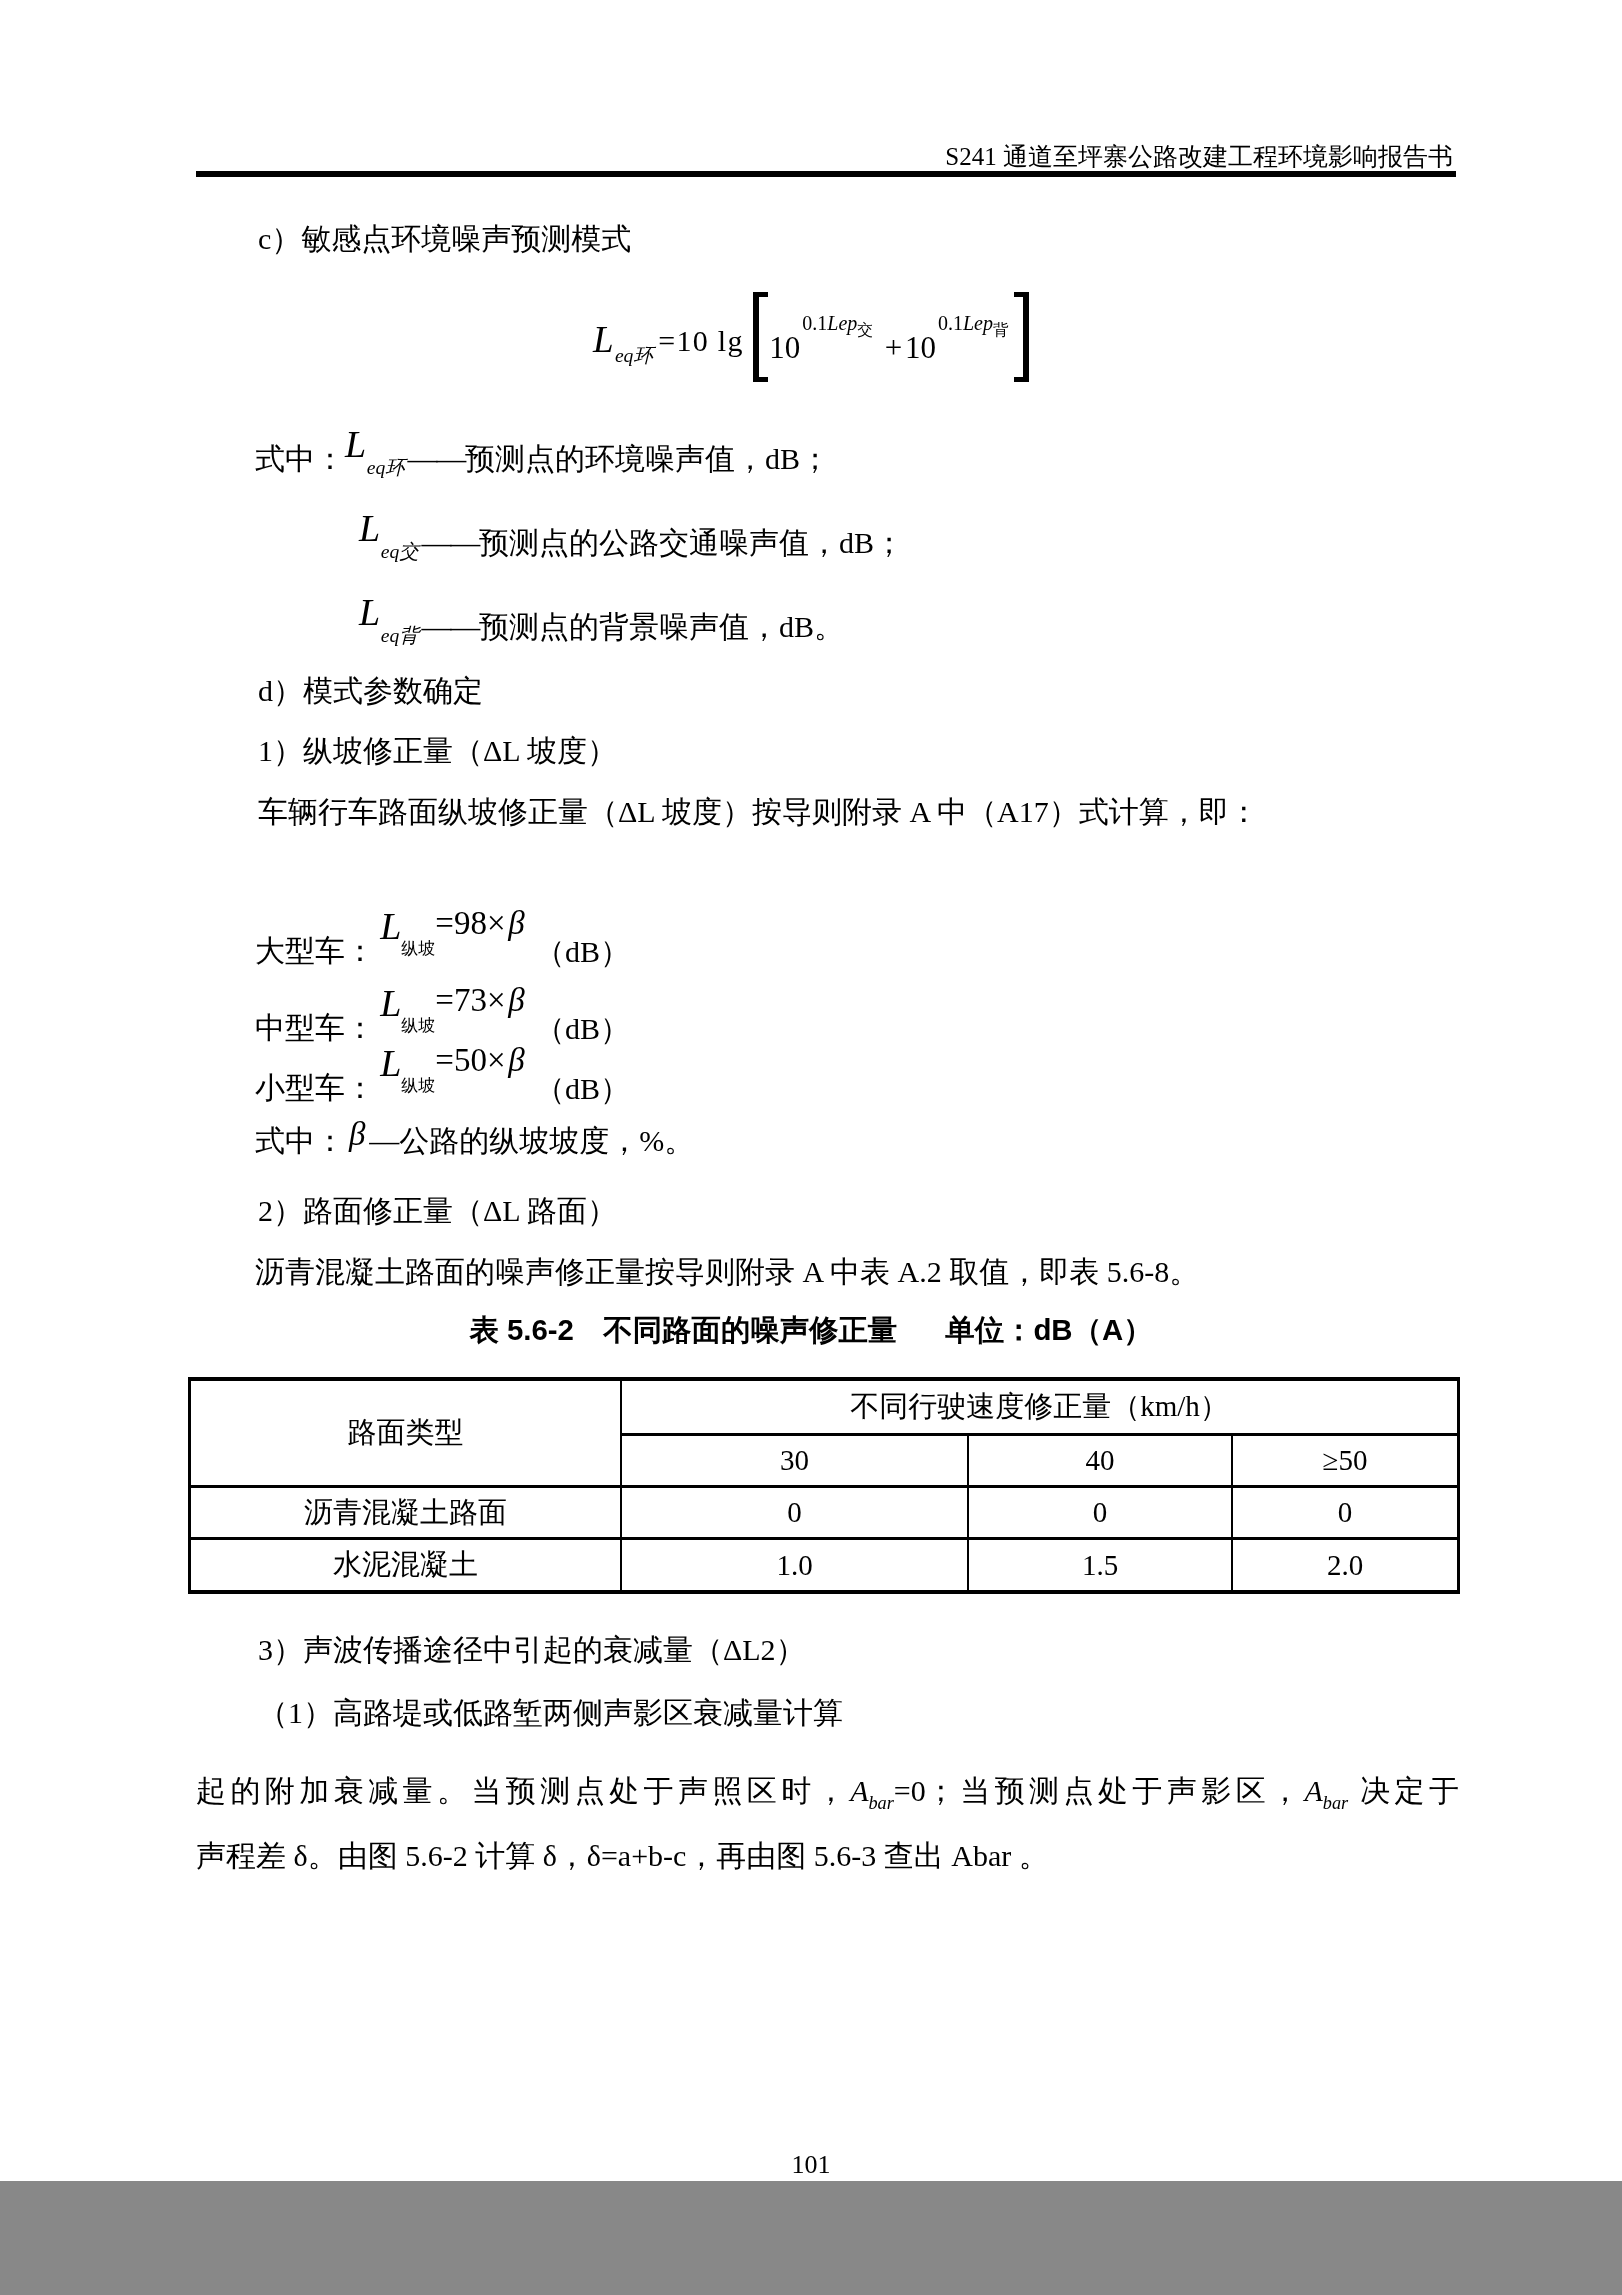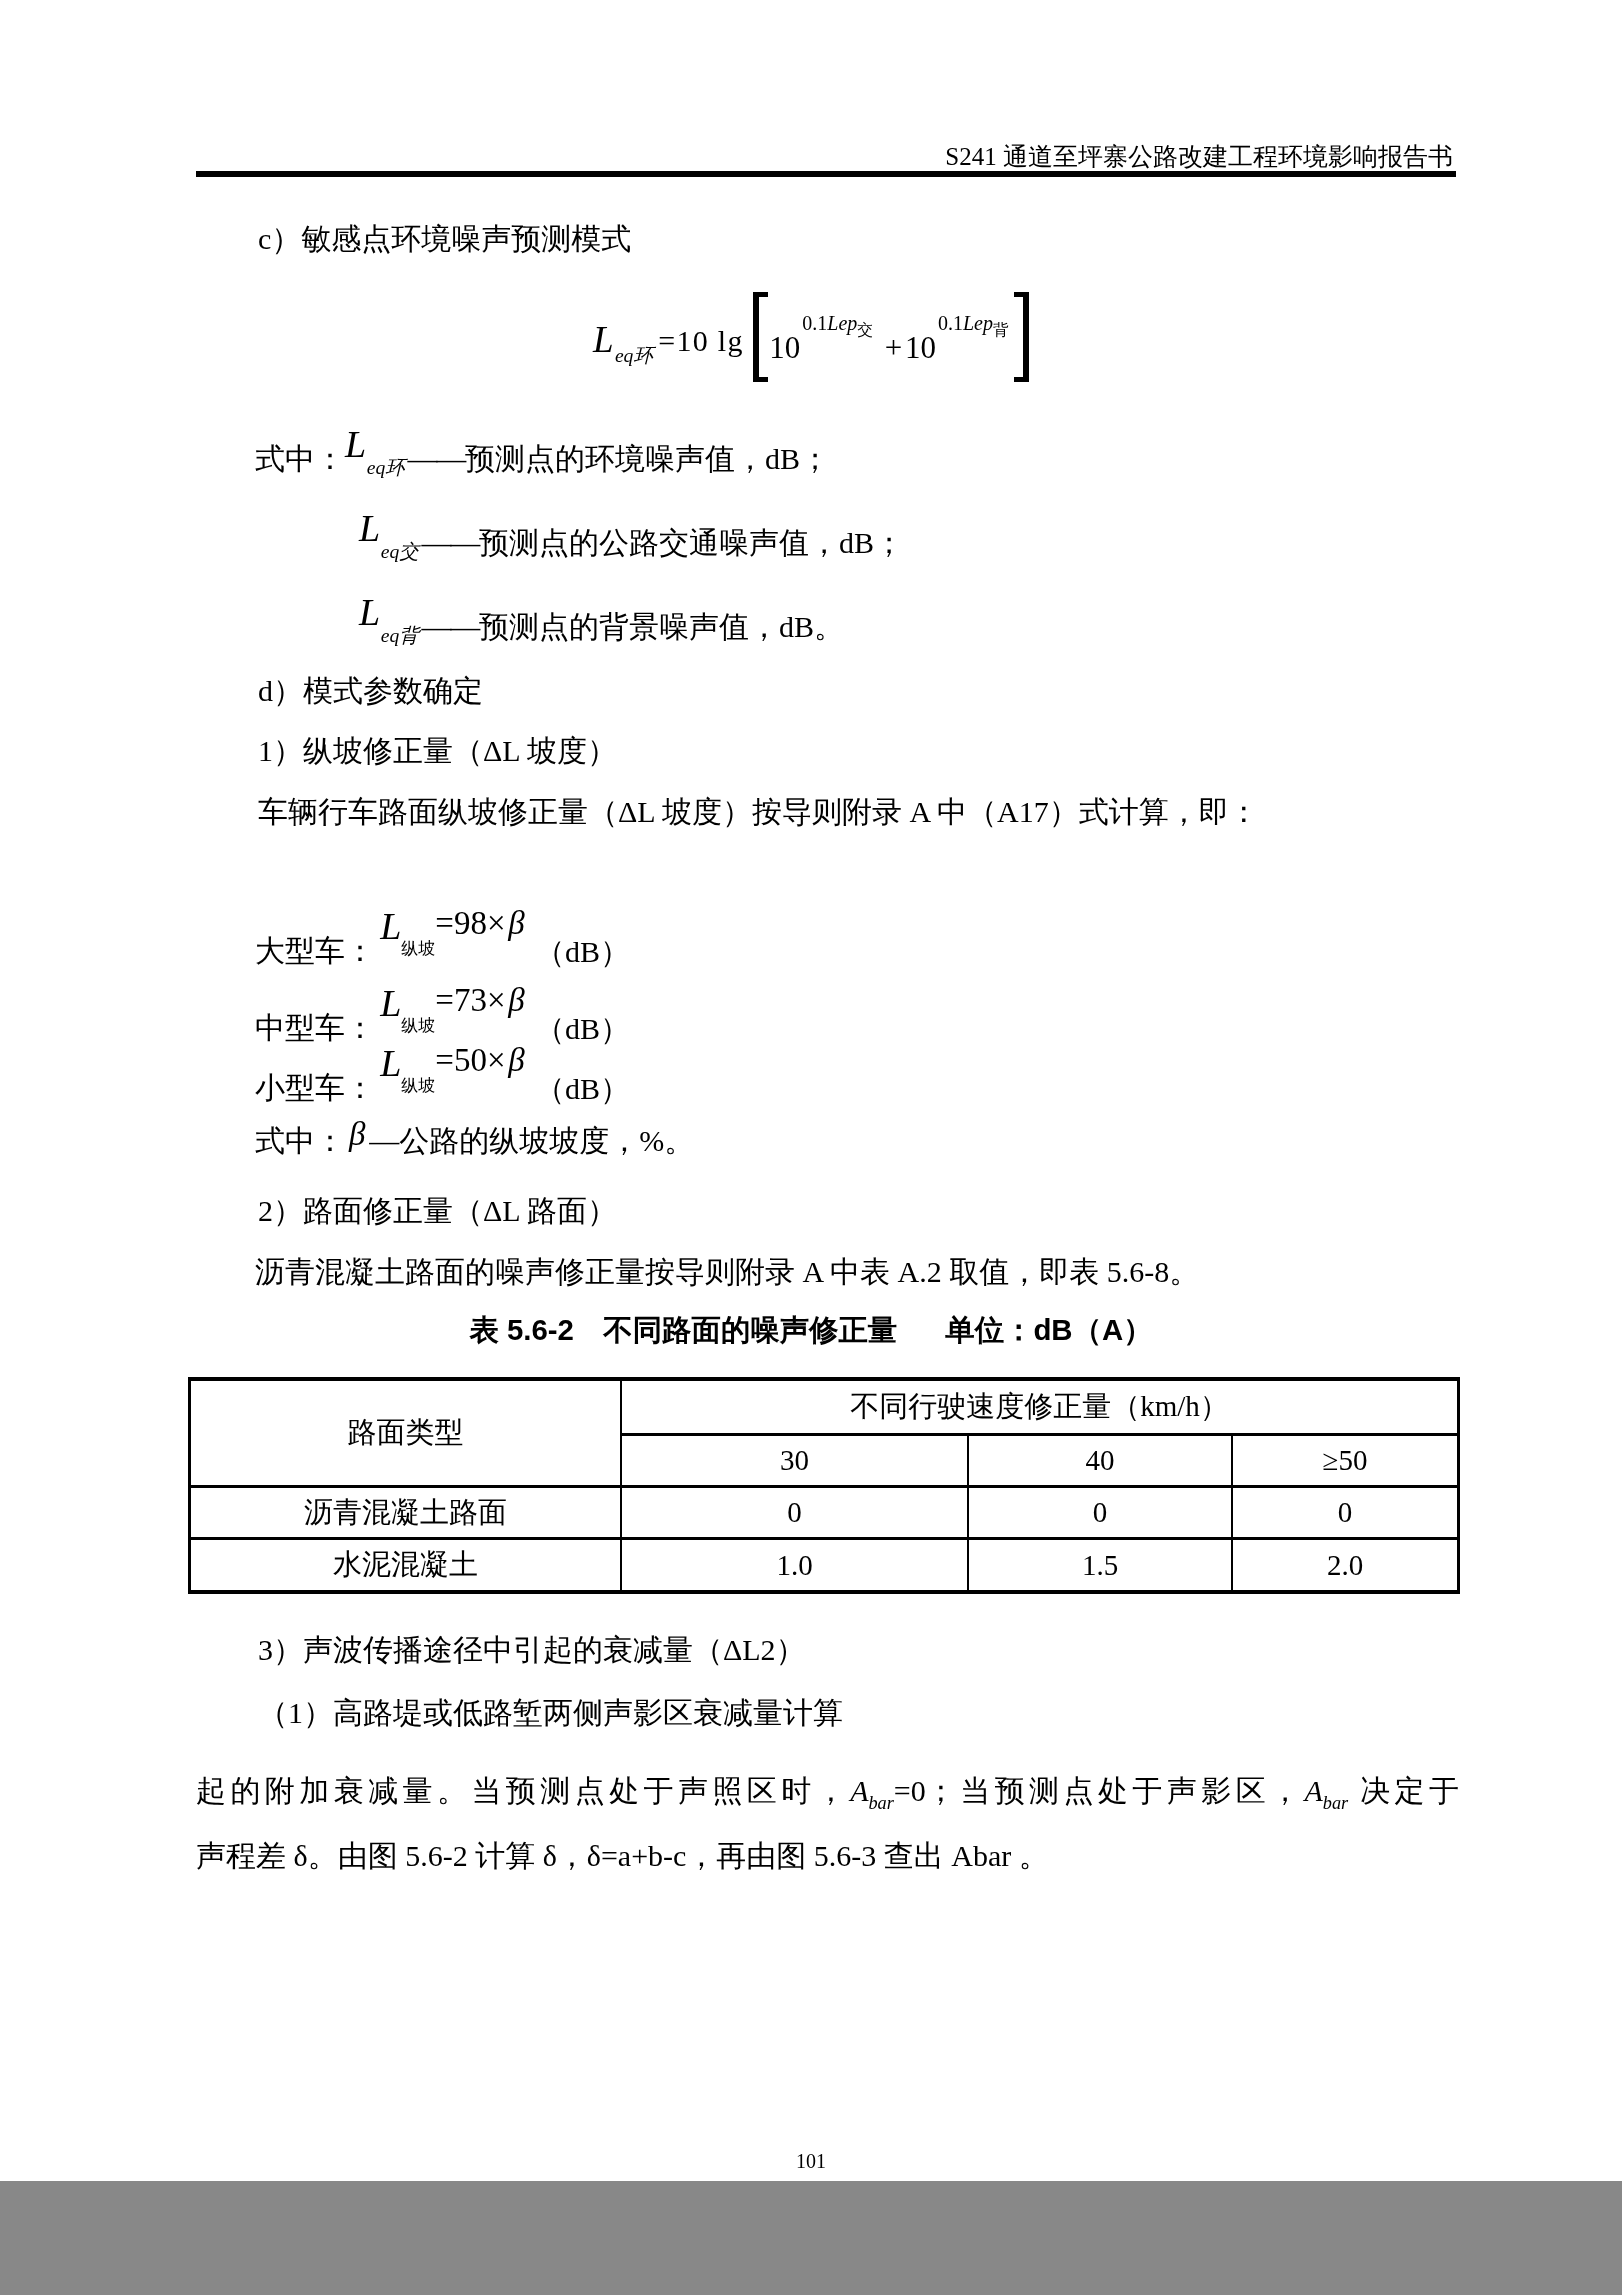"101" .page-number { font-size: 20px -> 26px }
